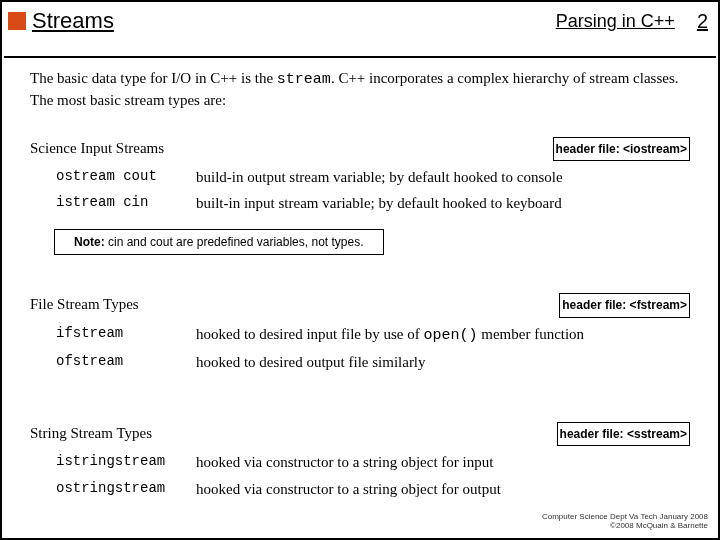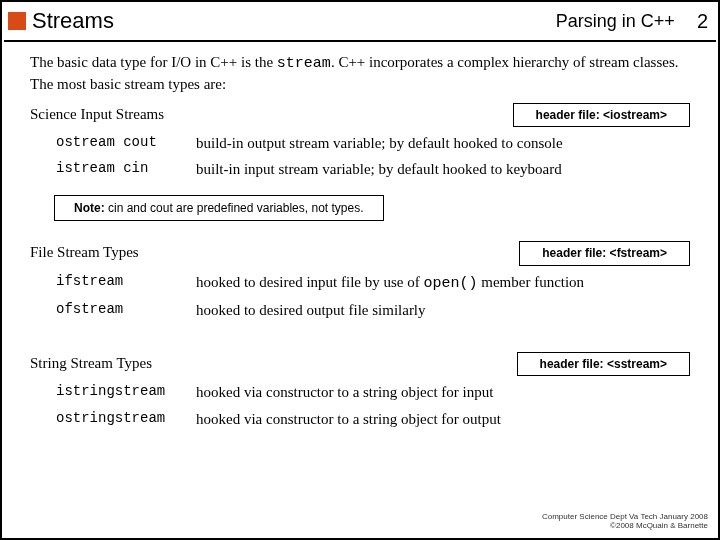"Streams" .header { padding: 6px 10px 6px 6px -> 6px 10px 22px 6px; text-decoration: none -> underline }
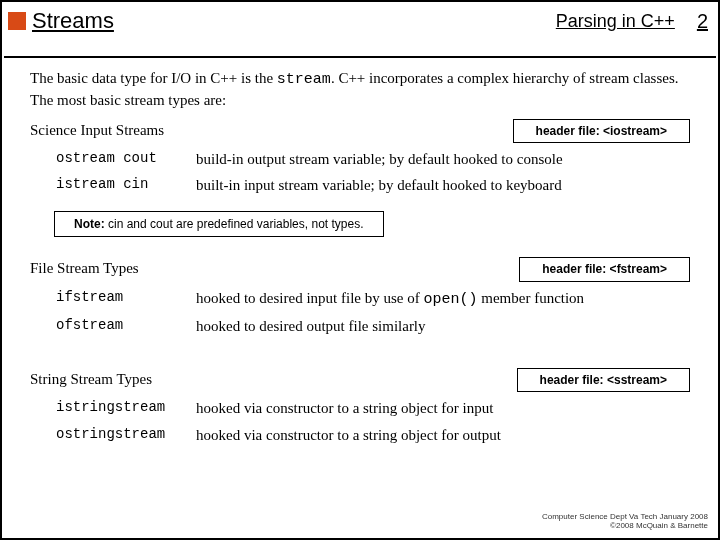"header file: <iostream>" .hdrfile-box { margin-top: none -> 18px; padding: 3px 22px -> 3px 2px }
